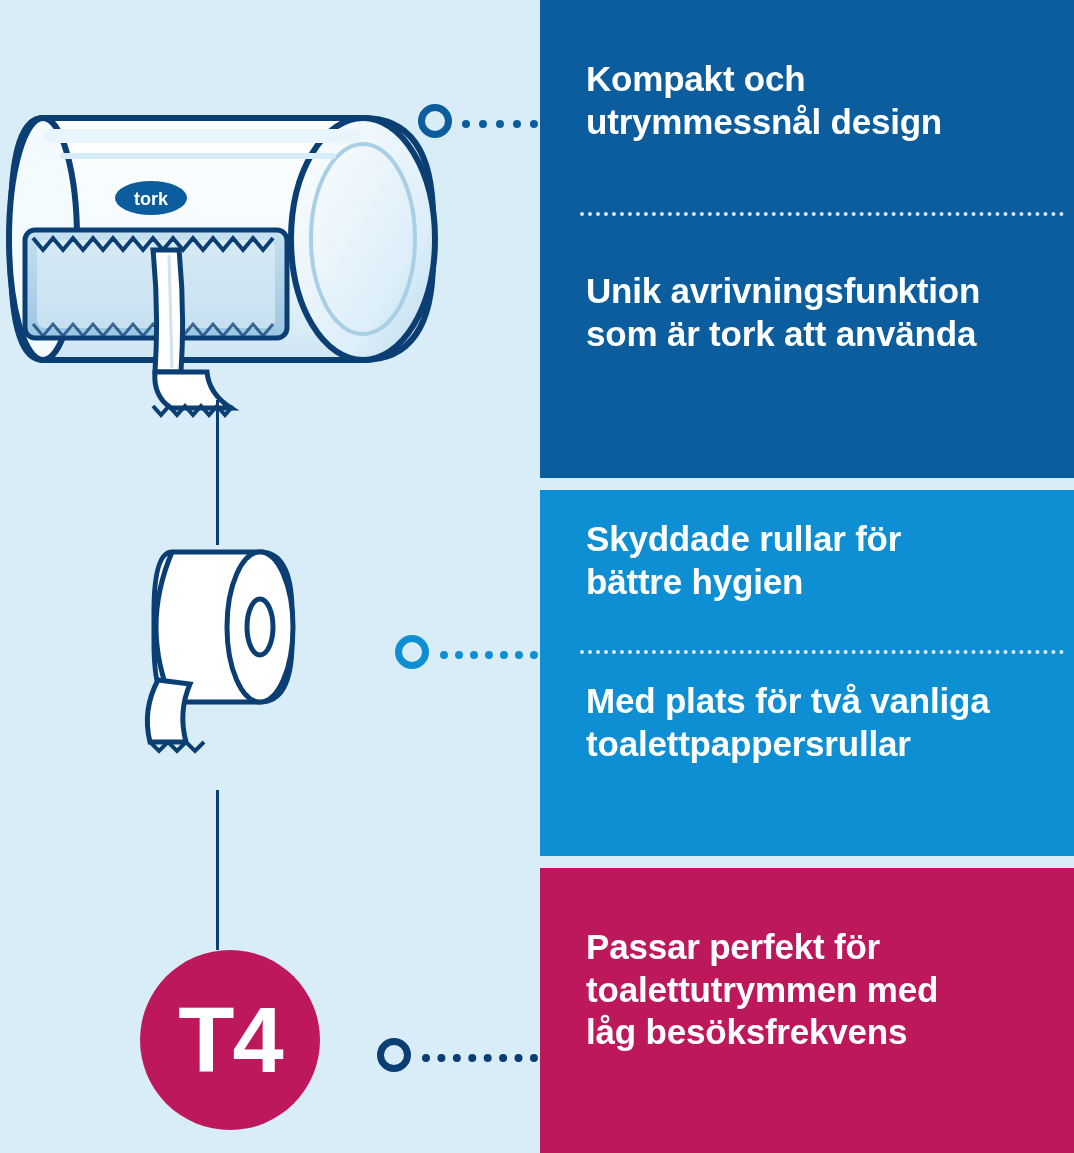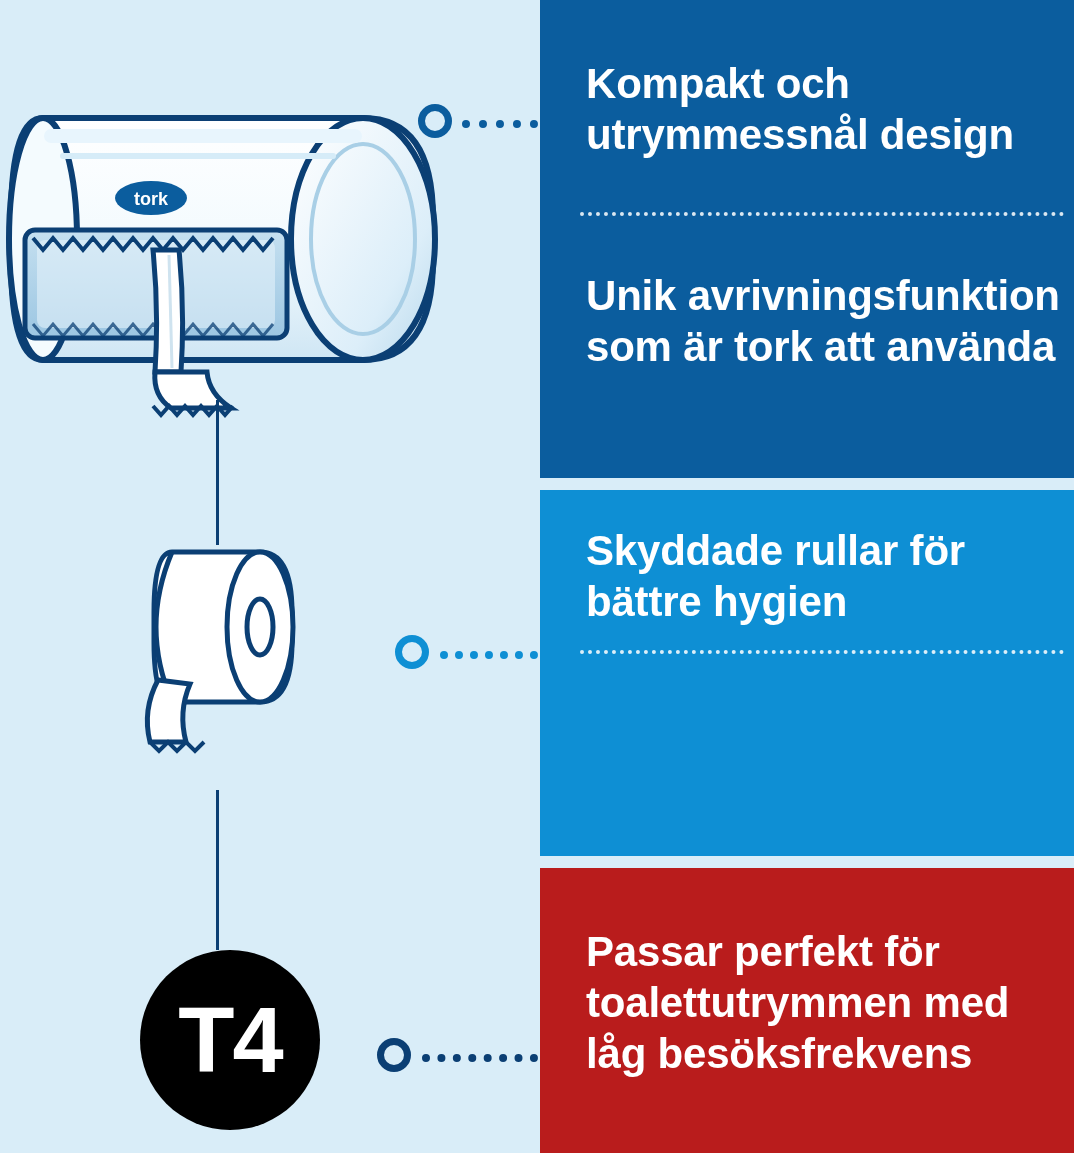"Kompakt och" .panel-text { font-size: 42px -> 35px }
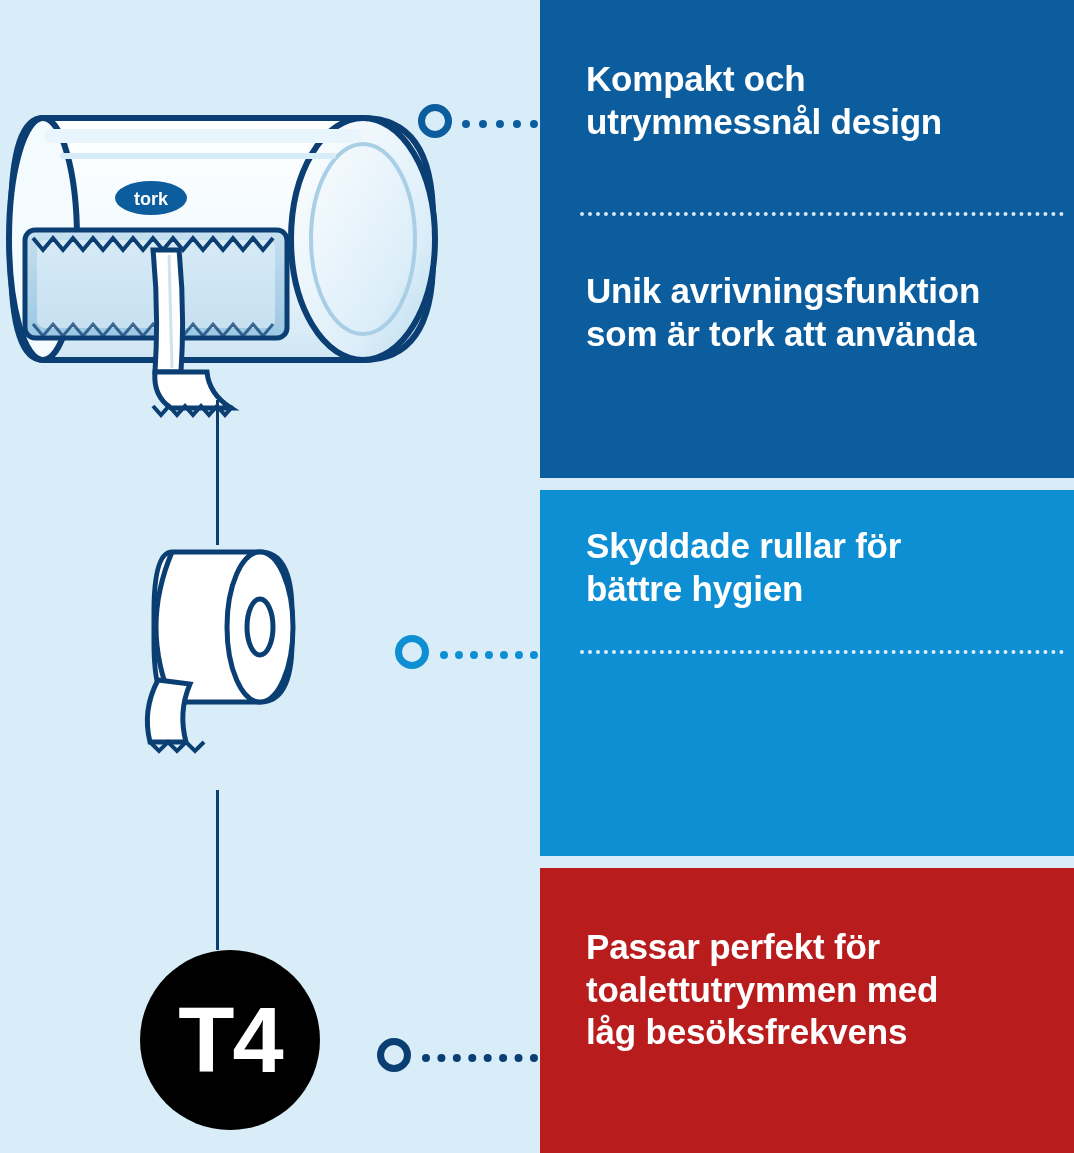"Skyddade rullar för" .p2-a { top: 35px -> 28px }
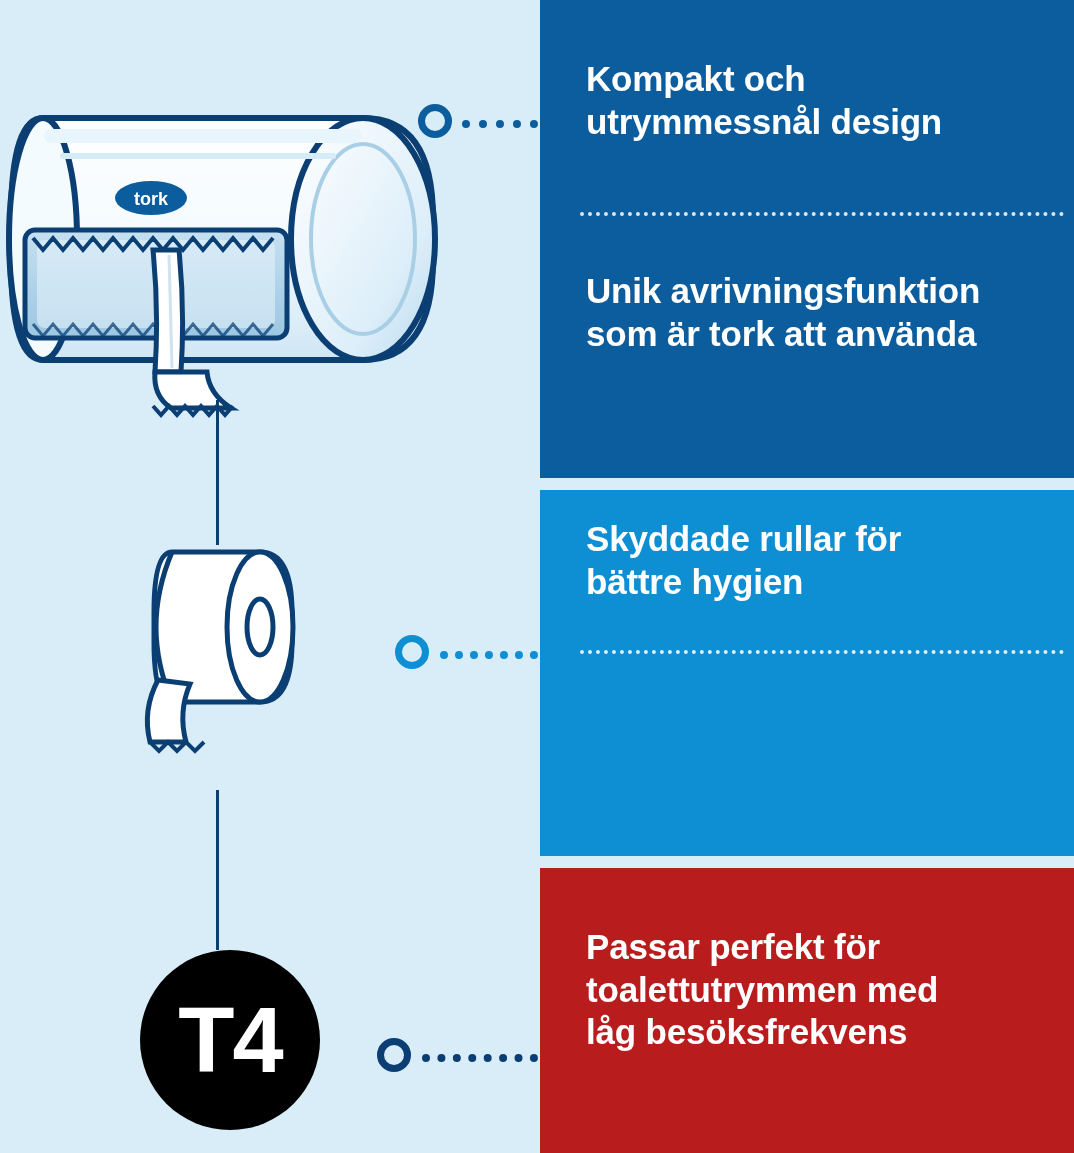"Med plats för två vanliga" div.panel-text { html: none -> <div>Med plats för två vanliga toalettpappersrullar</div> }
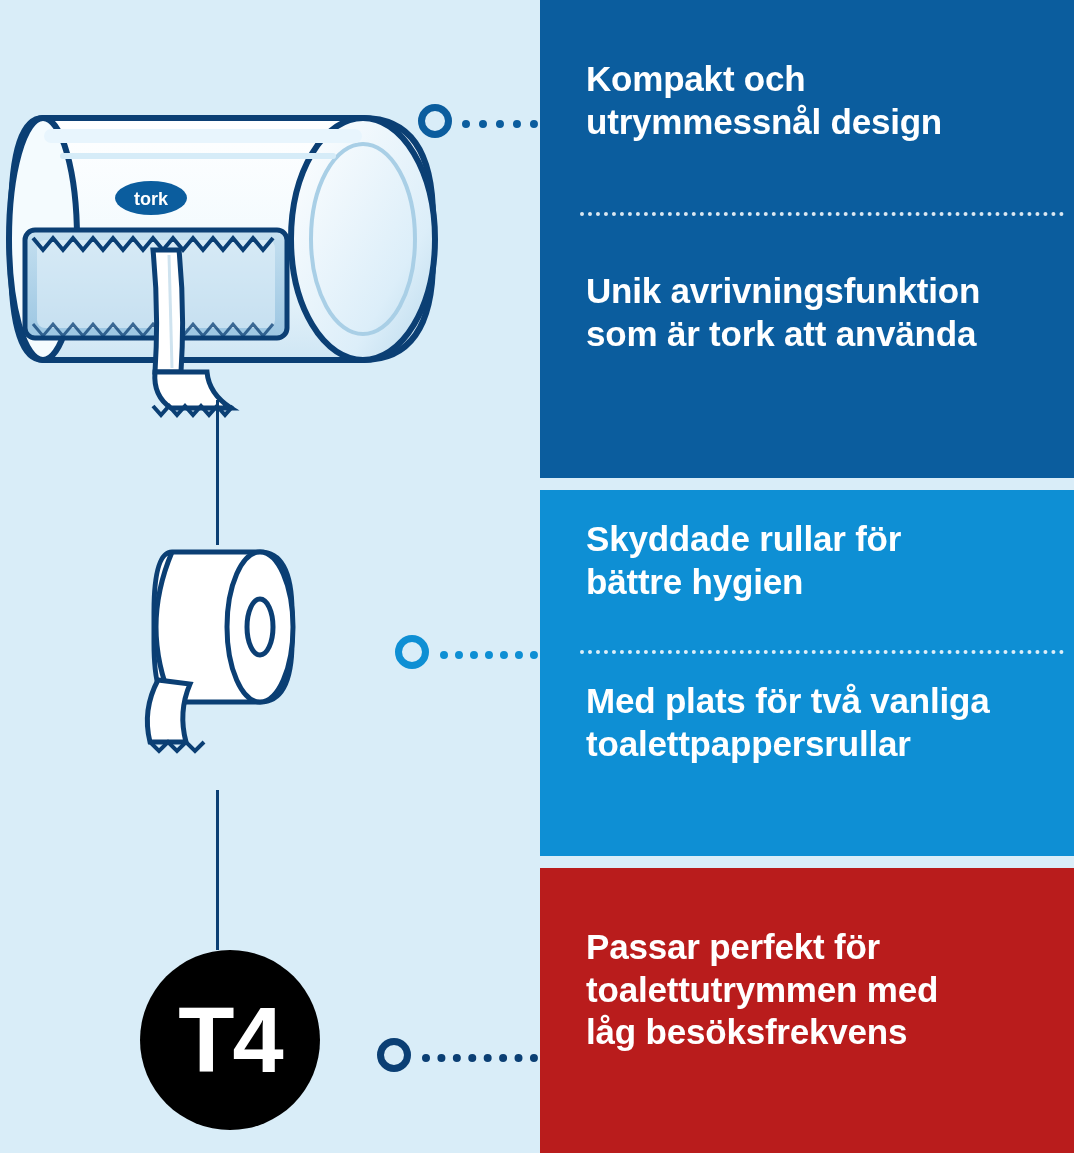"Passar perfekt för" .panel-3 { background: #b91c1c -> #be185d }
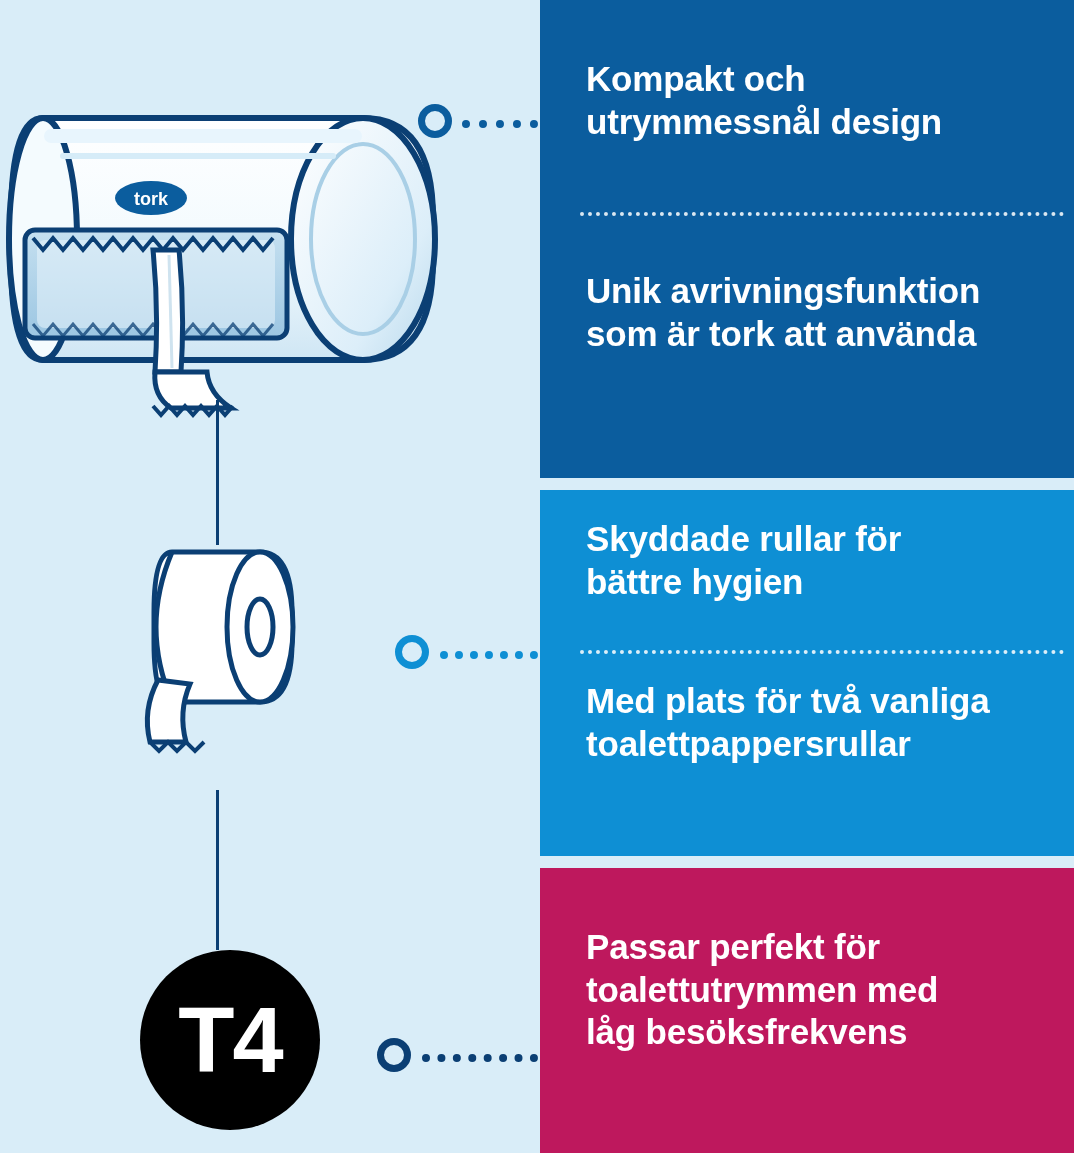"T4" .t4-badge { background: #000000 -> #be185d }
